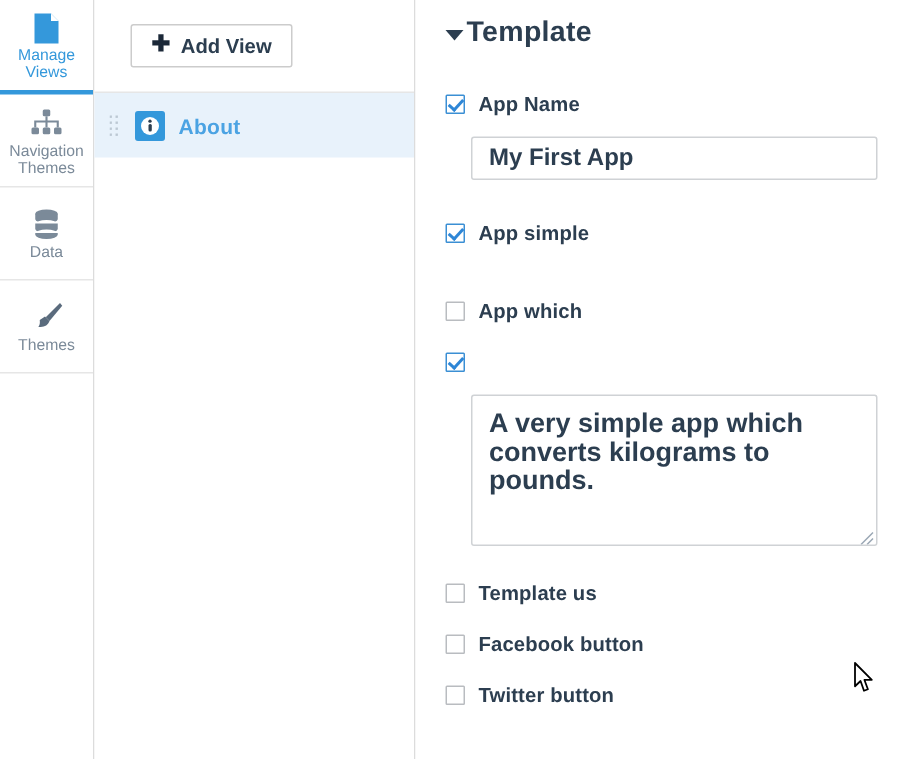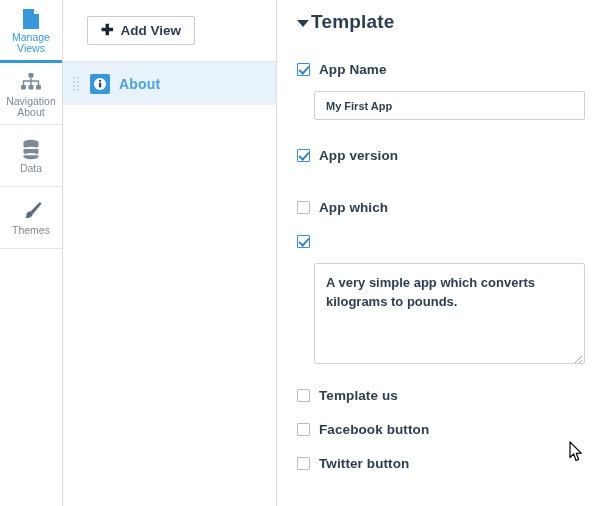"Navigation" span.rail-label { text: About -> Themes }
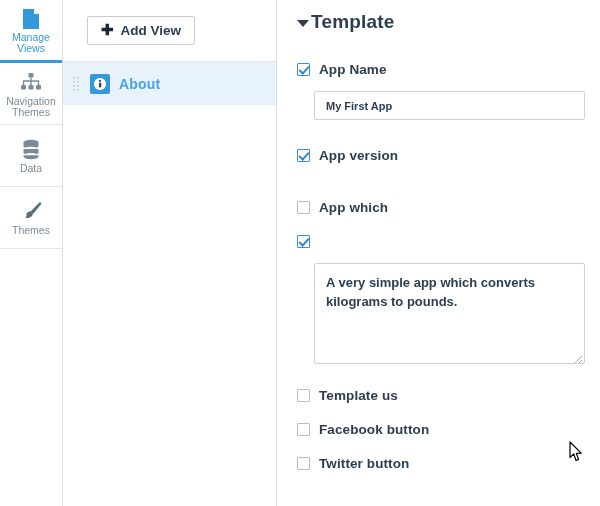"My First App" .text-input { font-size: 11px -> 16px }
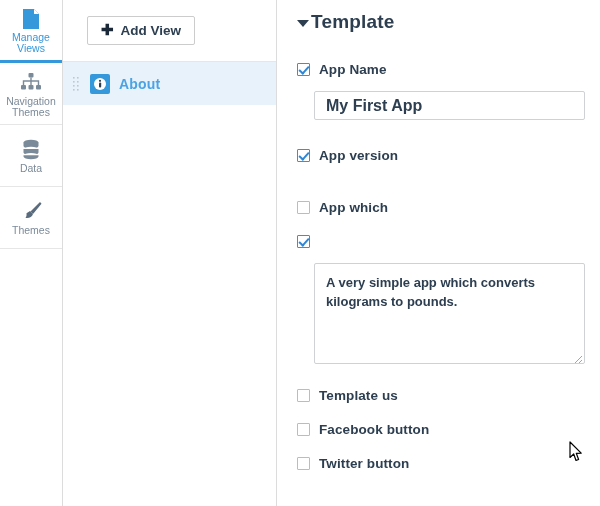"App version" span.cblabel { text: version -> simple }
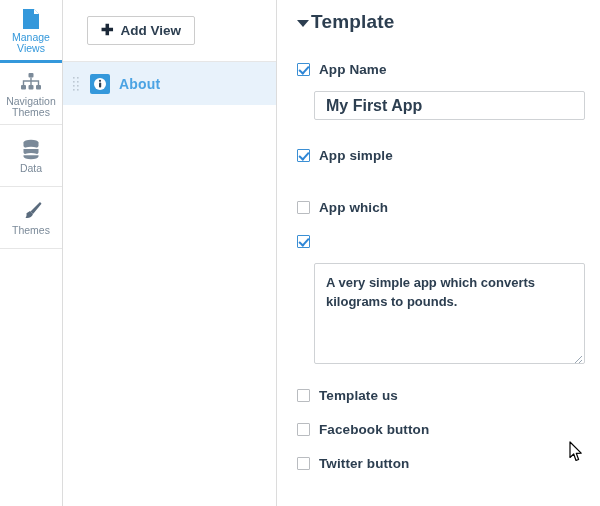"A very simple app which" .textarea-text { font-size: 13px -> 18px }
